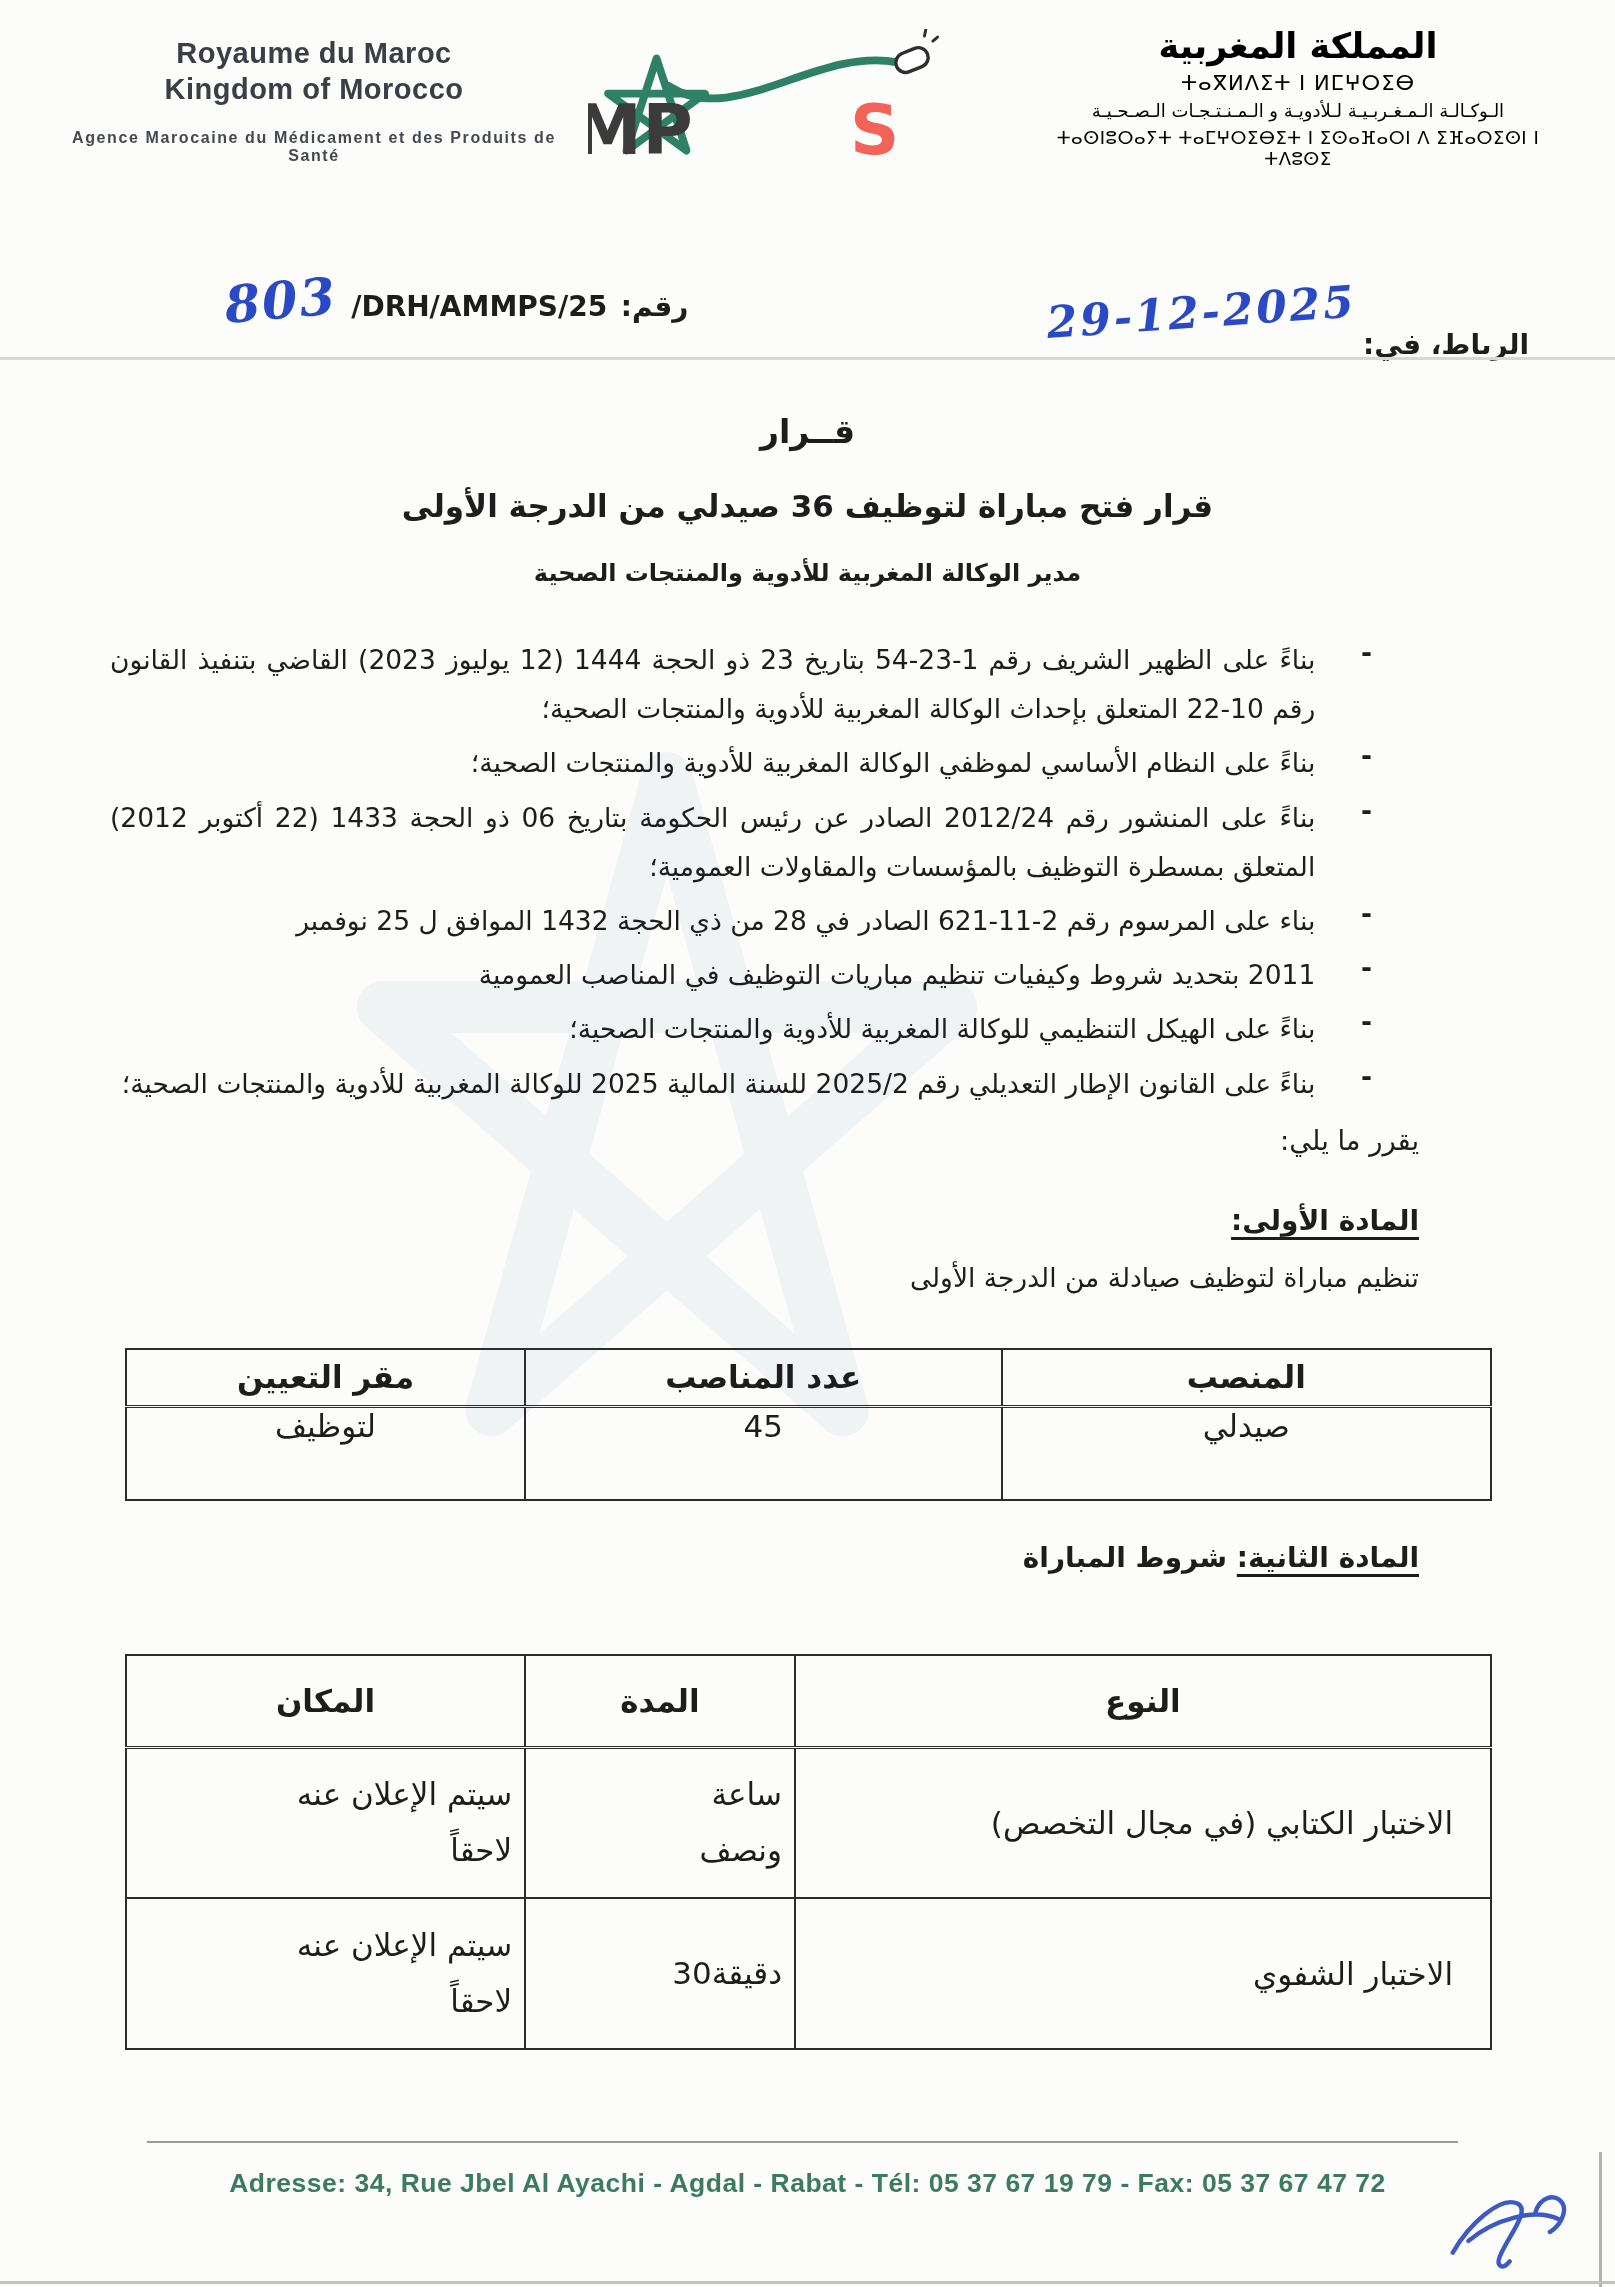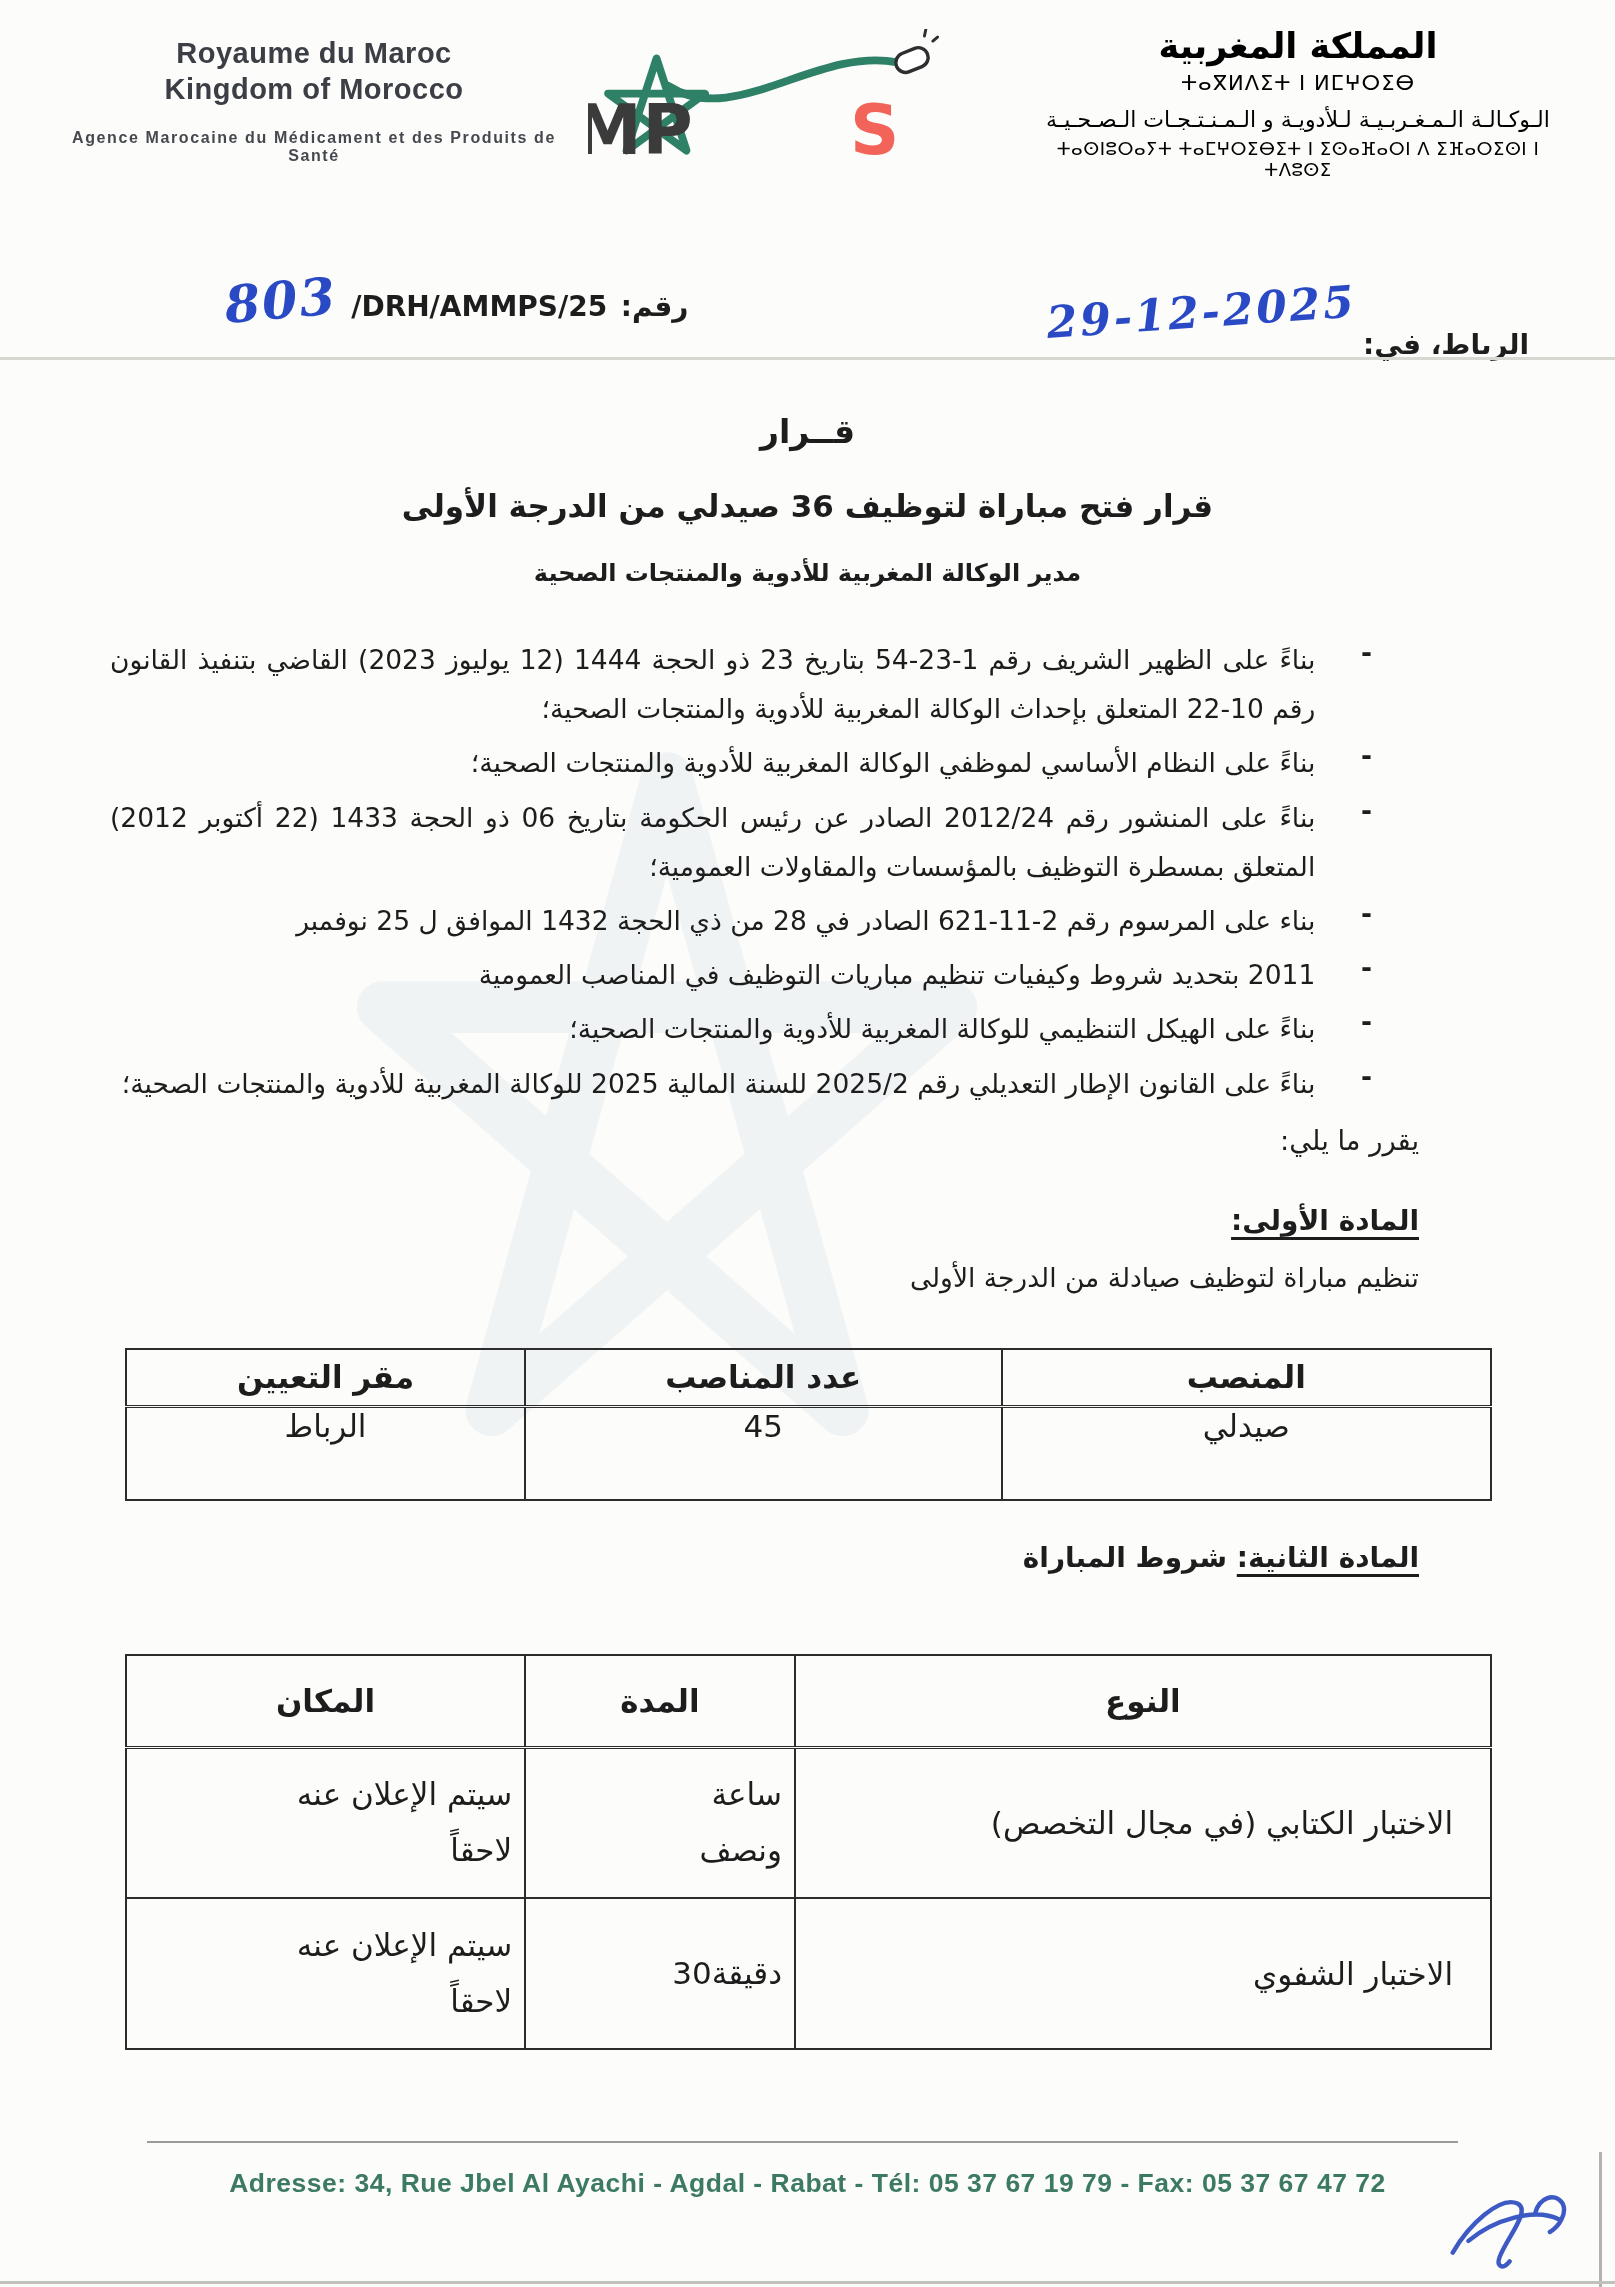"الـوكـالـة الـمـغـربـيـة لـلأدويـة و" .hdr-right .a2 { font-size: 22px -> 18px; margin-top: 12px -> 5px }
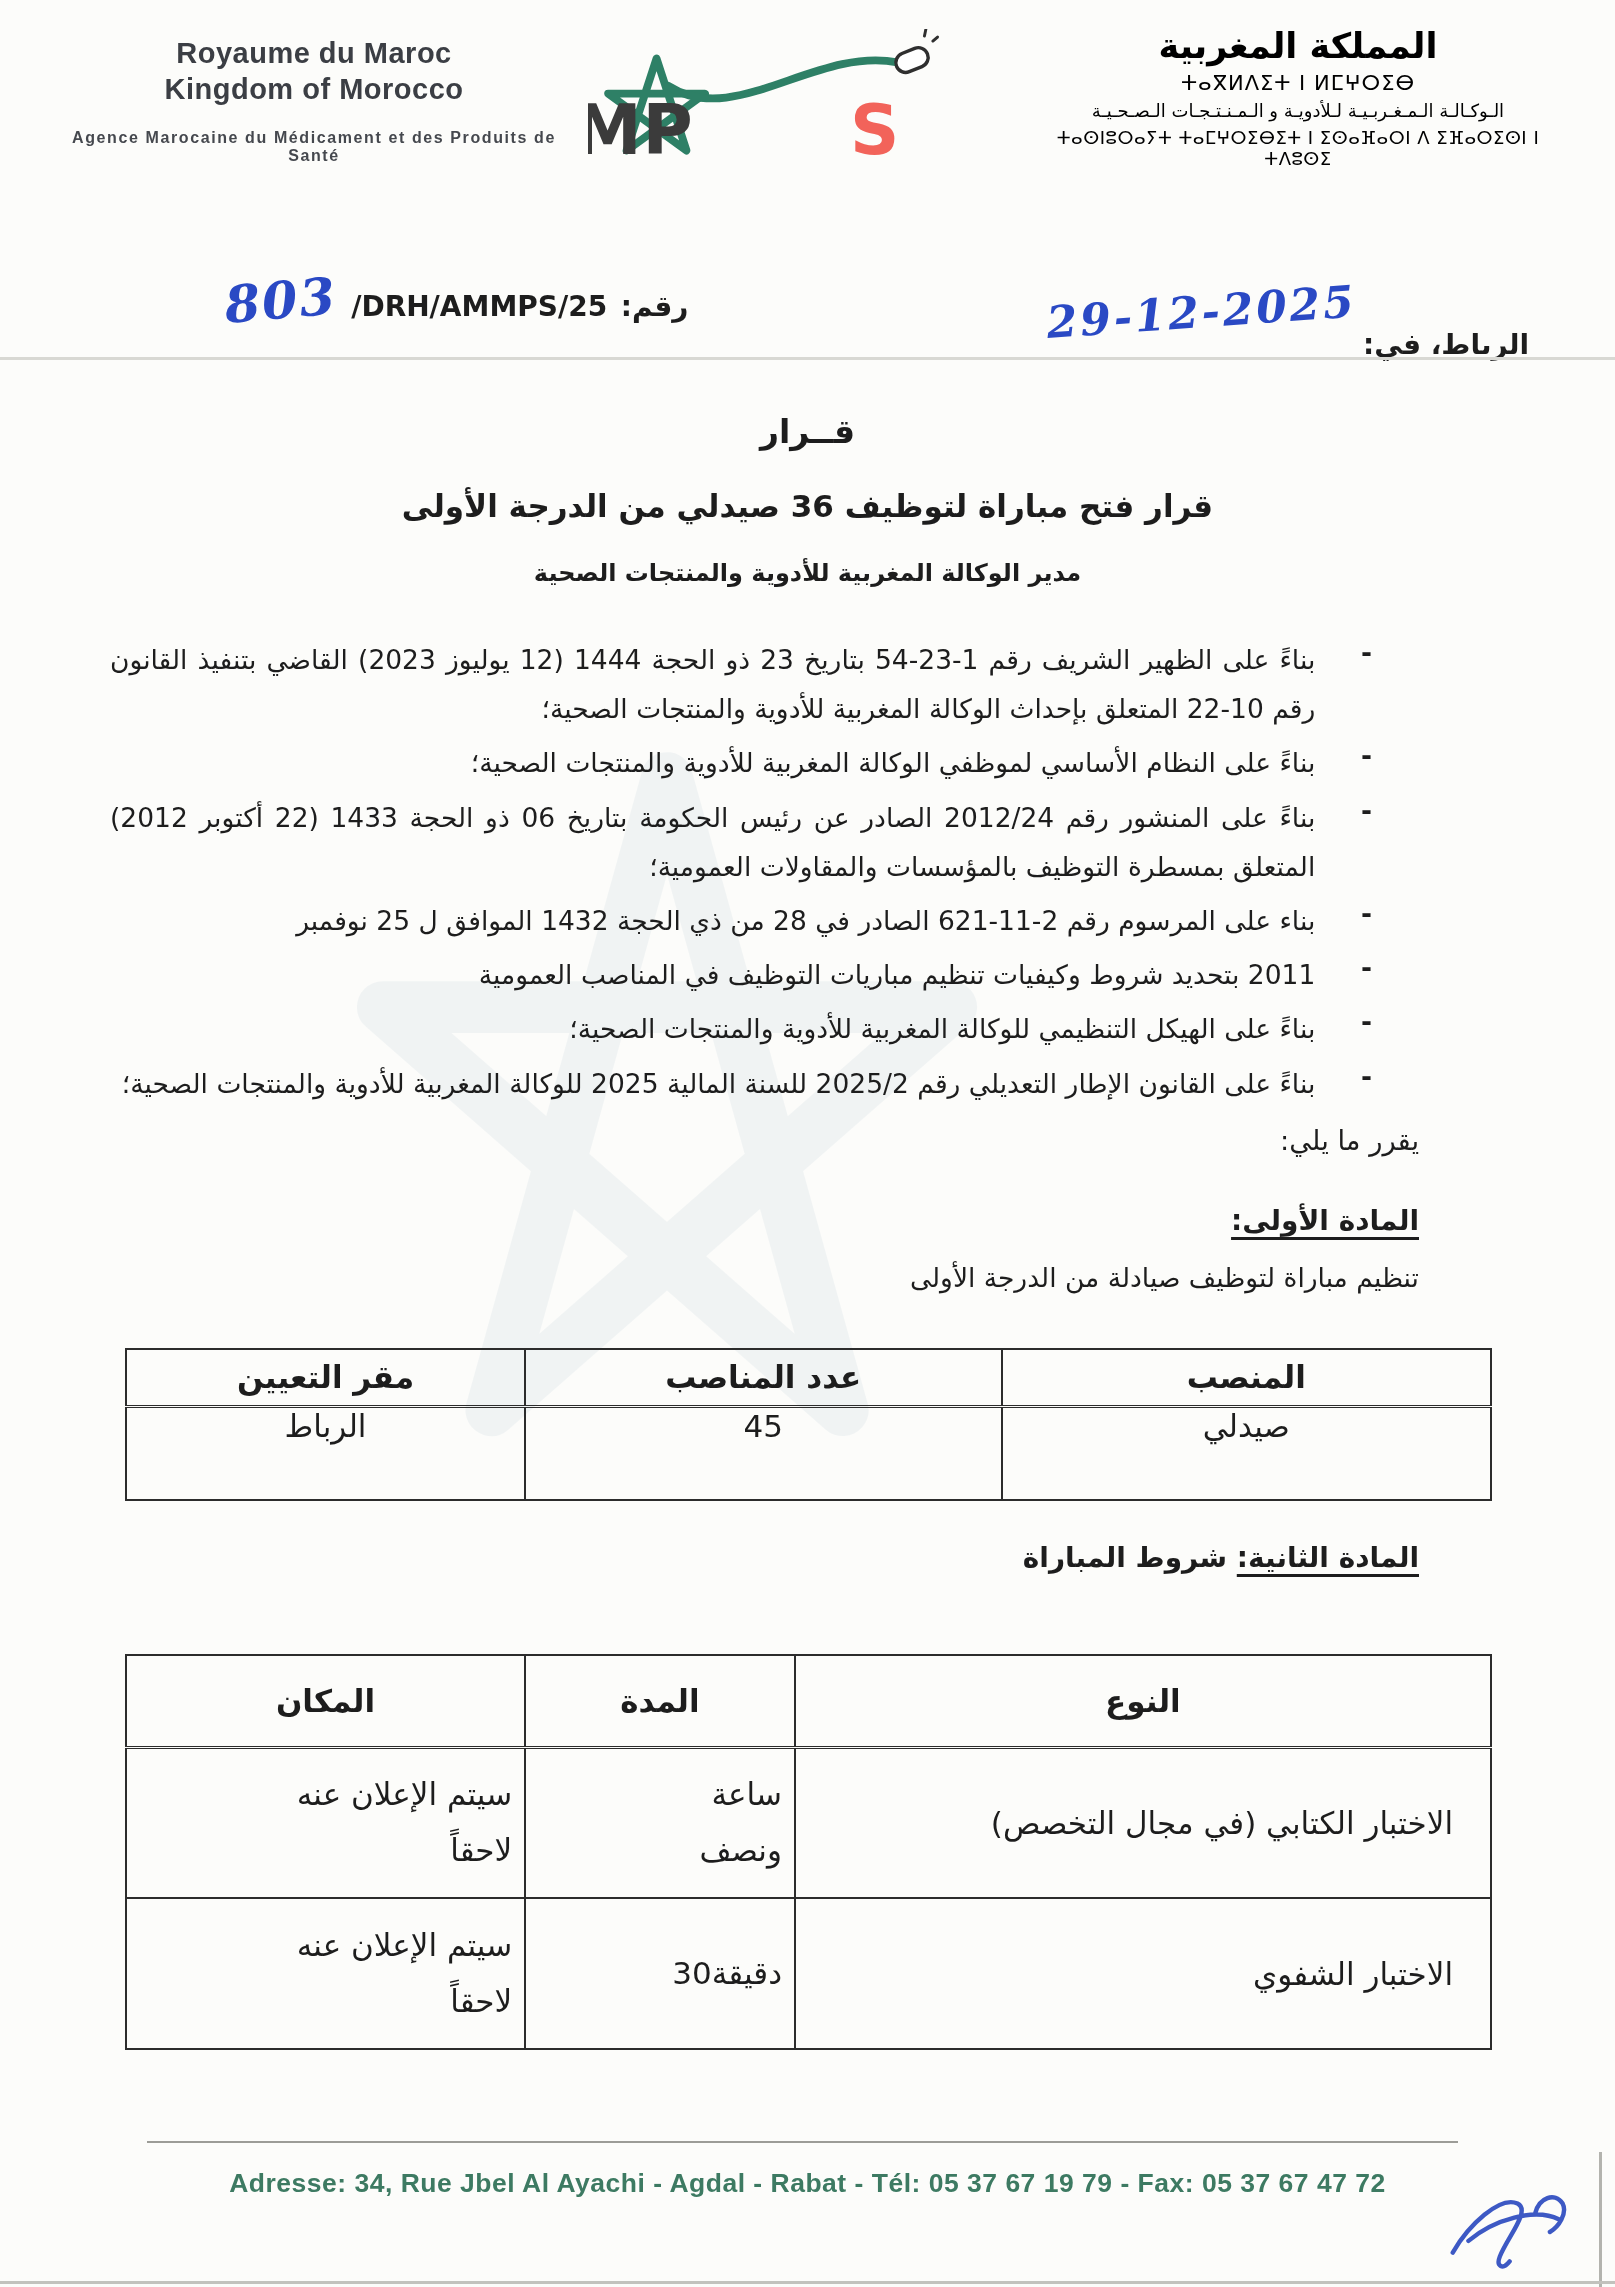"الرباط" td { text: الرباط -> لتوظيف }
